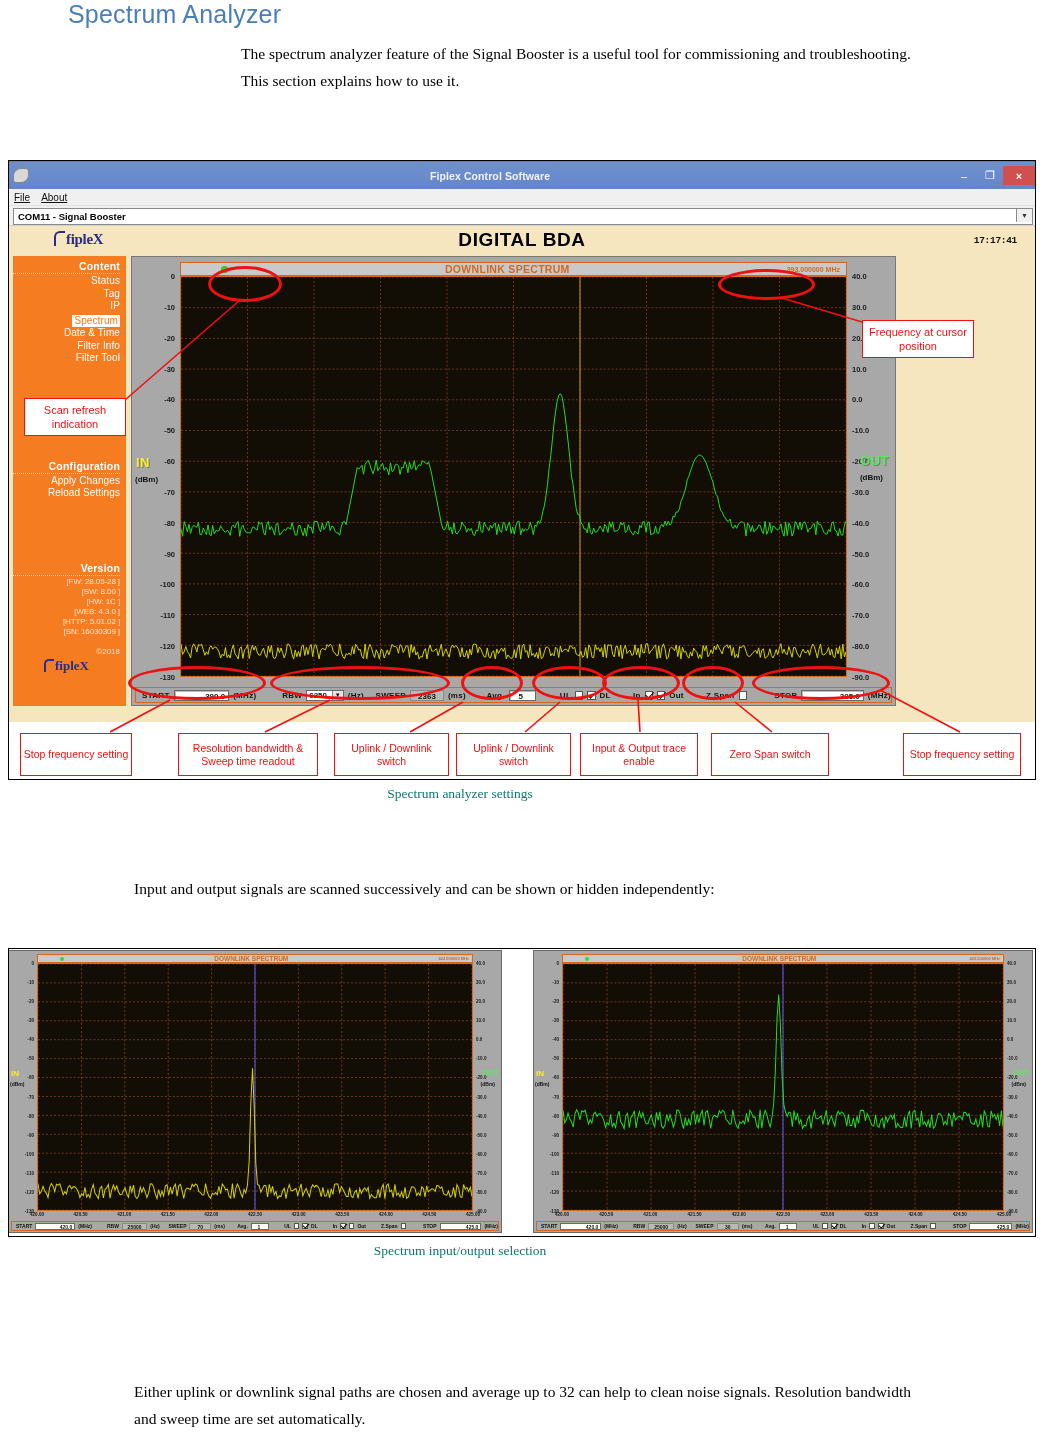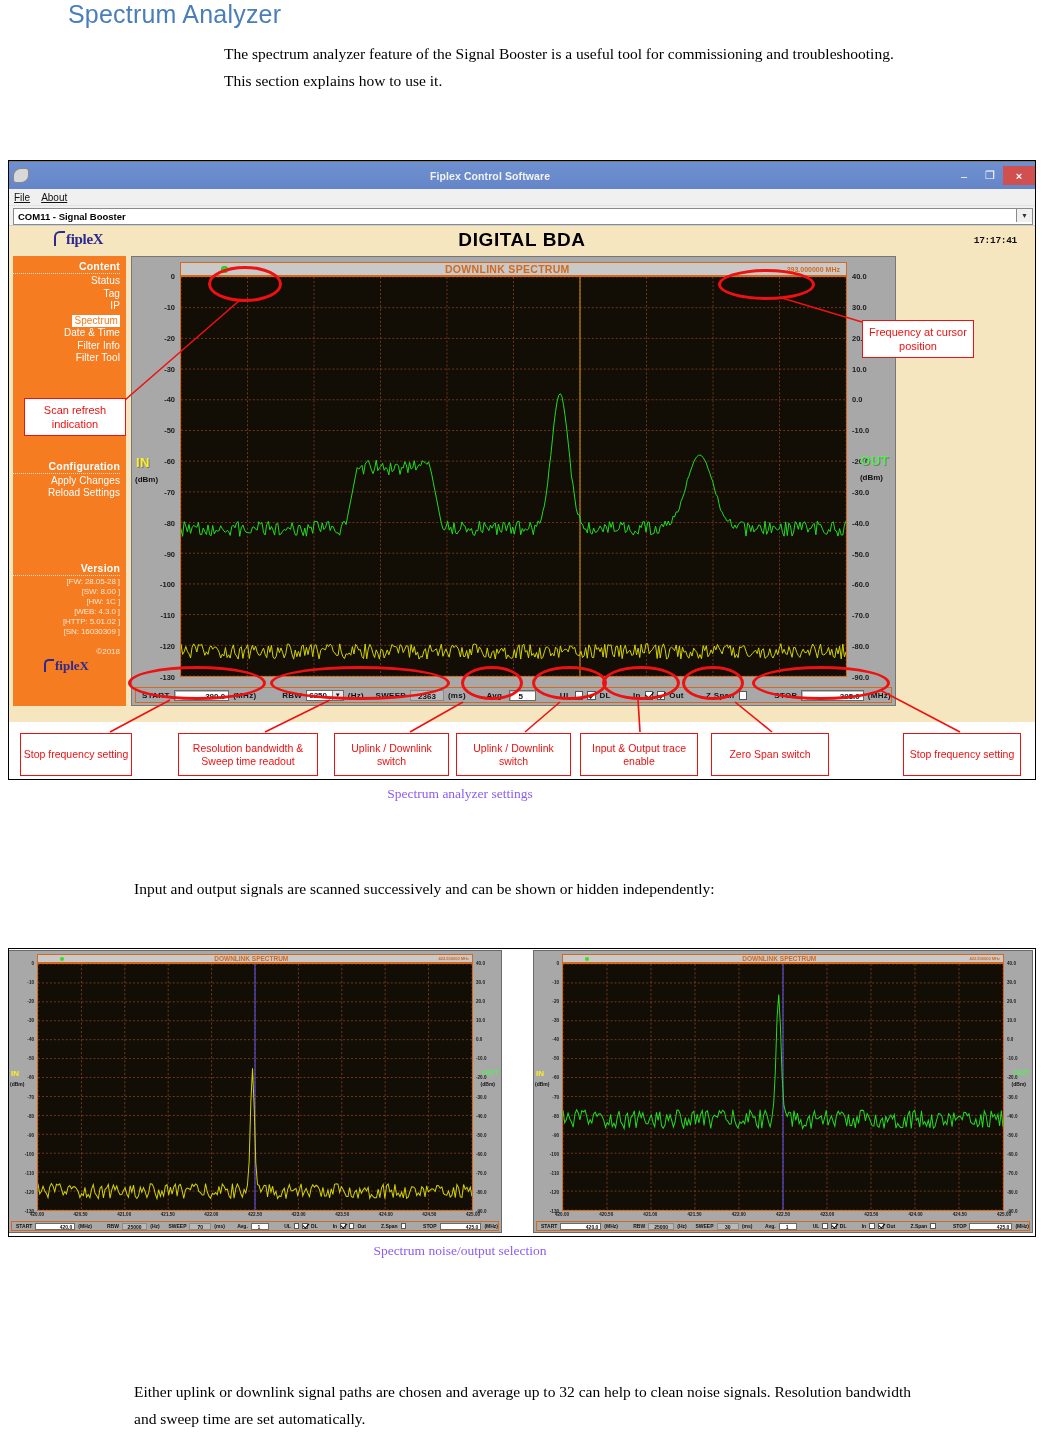"The spectrum analyzer feature of" .p-intro { left: 224px -> 241px }
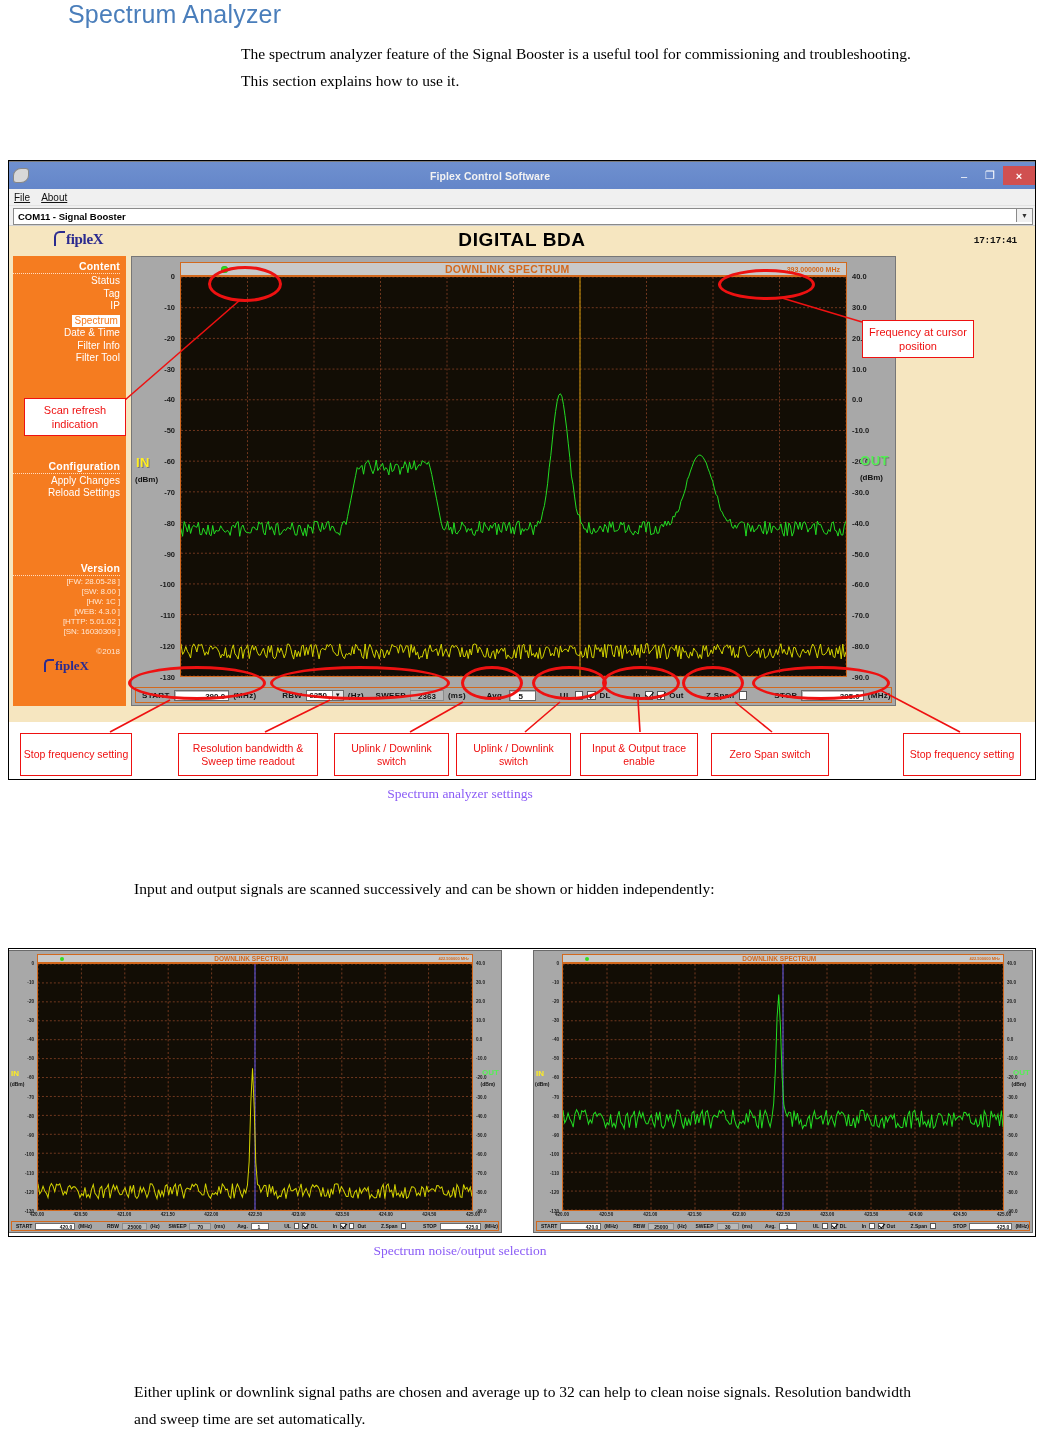"Spectrum analyzer settings" .caption { color: #8b5cf6 -> #0f766e }
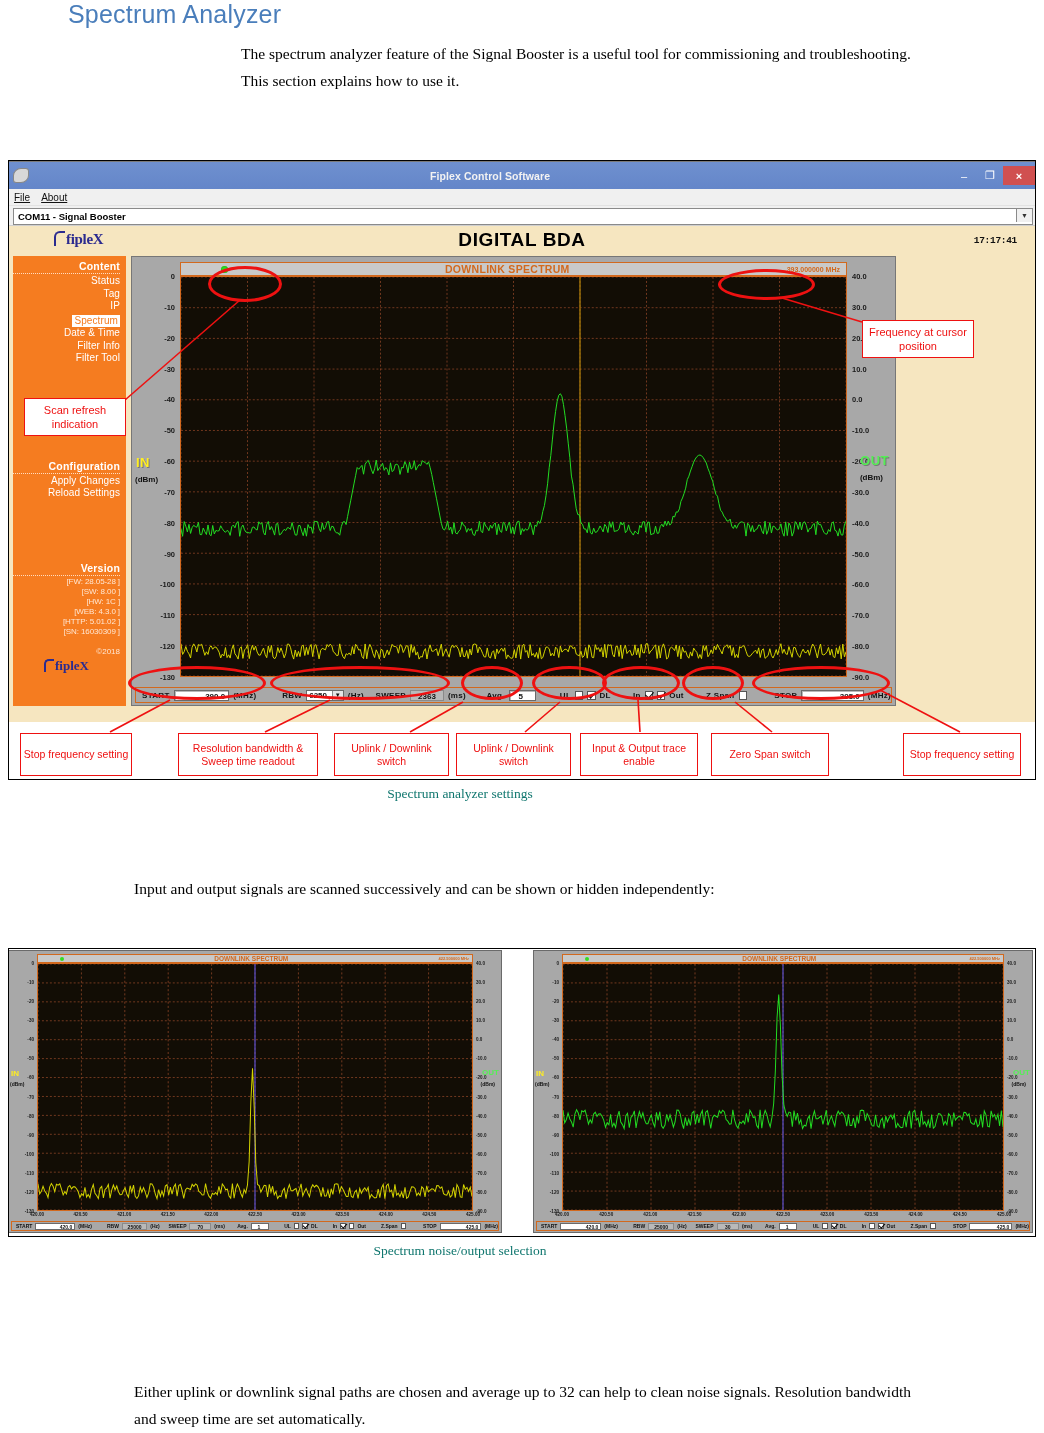"Spectrum noise/output selection" div.caption { text: noise/output -> input/output }
